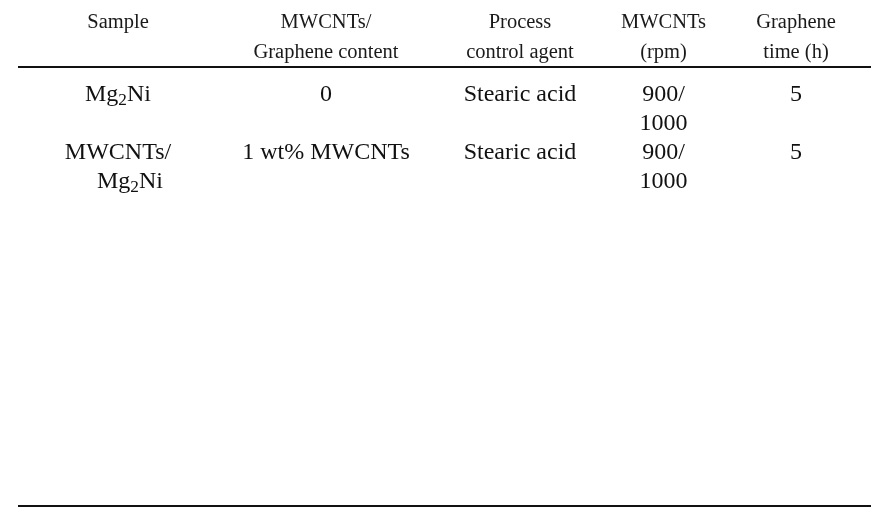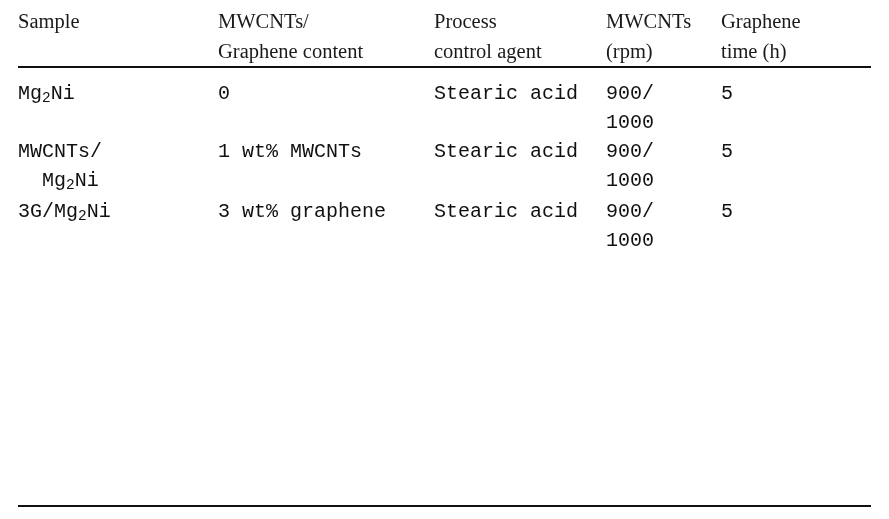"Sample" table.data-table th, table.data-table td { text-align: left -> center }
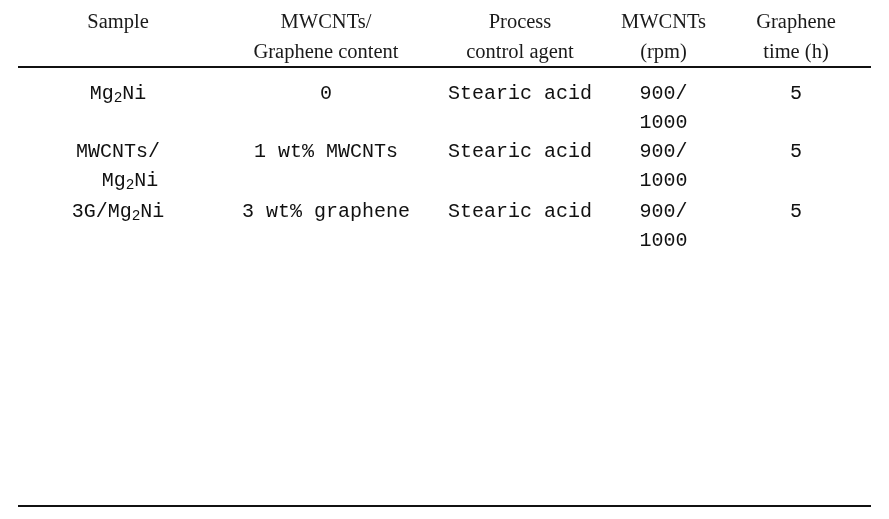"Mg2Ni" tbody td { font-family: Liberation Mono, monospace -> none; font-size: 20px -> 24px }
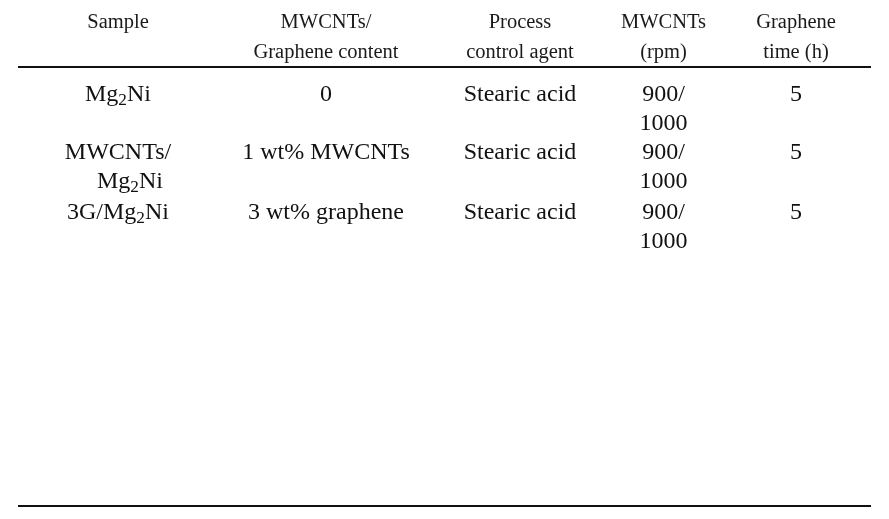"3G/Mg2Ni" tr { html: <tr> <td> <span>3G/Mg<sub>2</sub>Ni</span> </td> <td> <span>3 wt% graphene</span> </td> <td> <span>Stearic acid</span> </td> <td> <span>900/</span> <span>1000</span> </td> <td> <span>5</span> </td> </tr> -> none }
